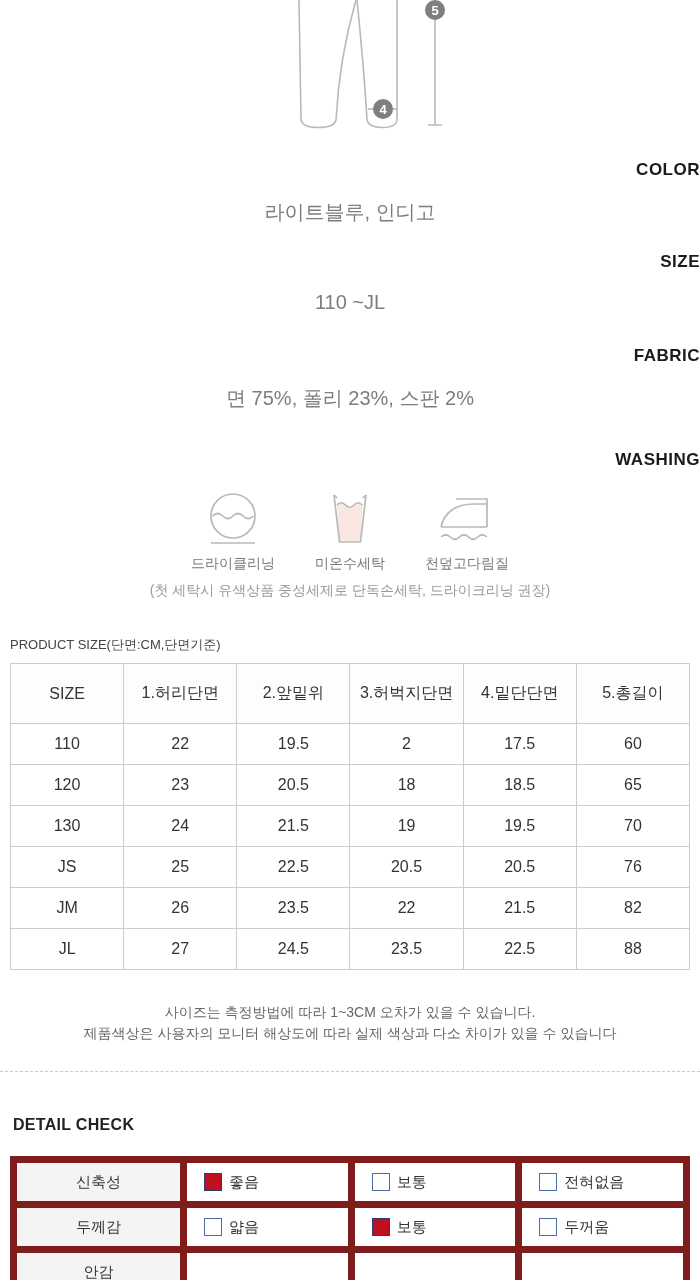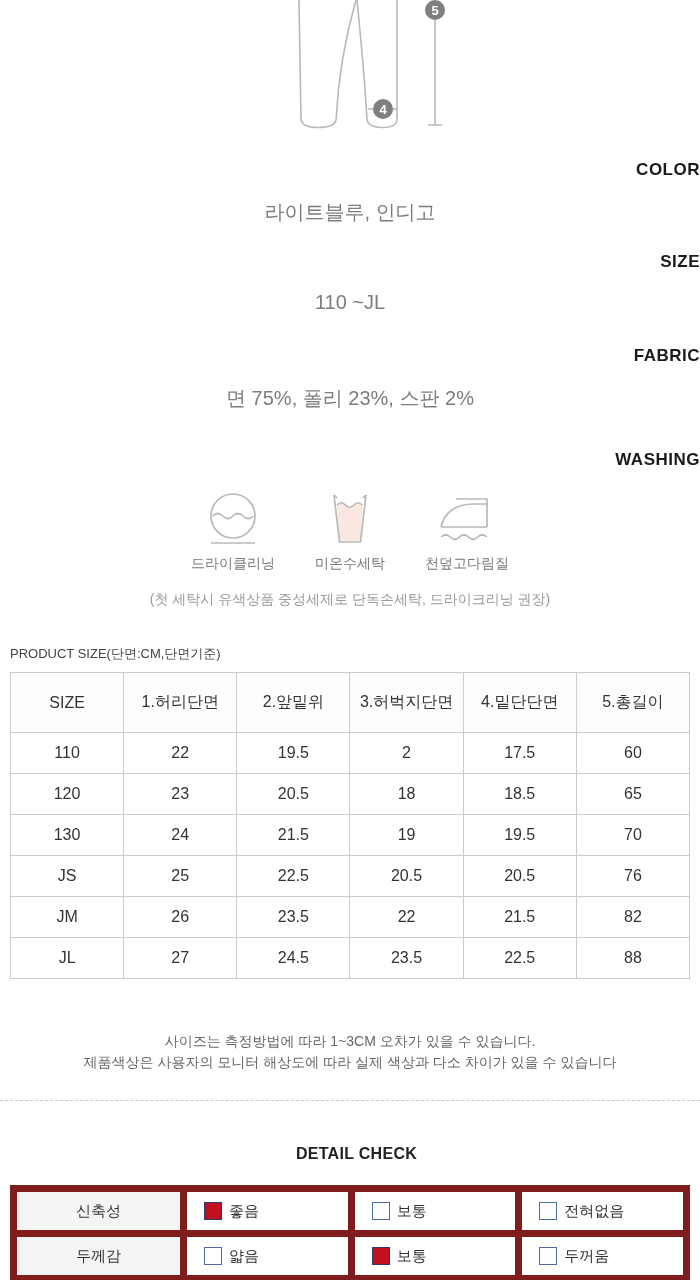"(첫 세탁시 유색상품 중성세제로 단독손세탁," .wash-note { margin-top: 18px -> 9px }
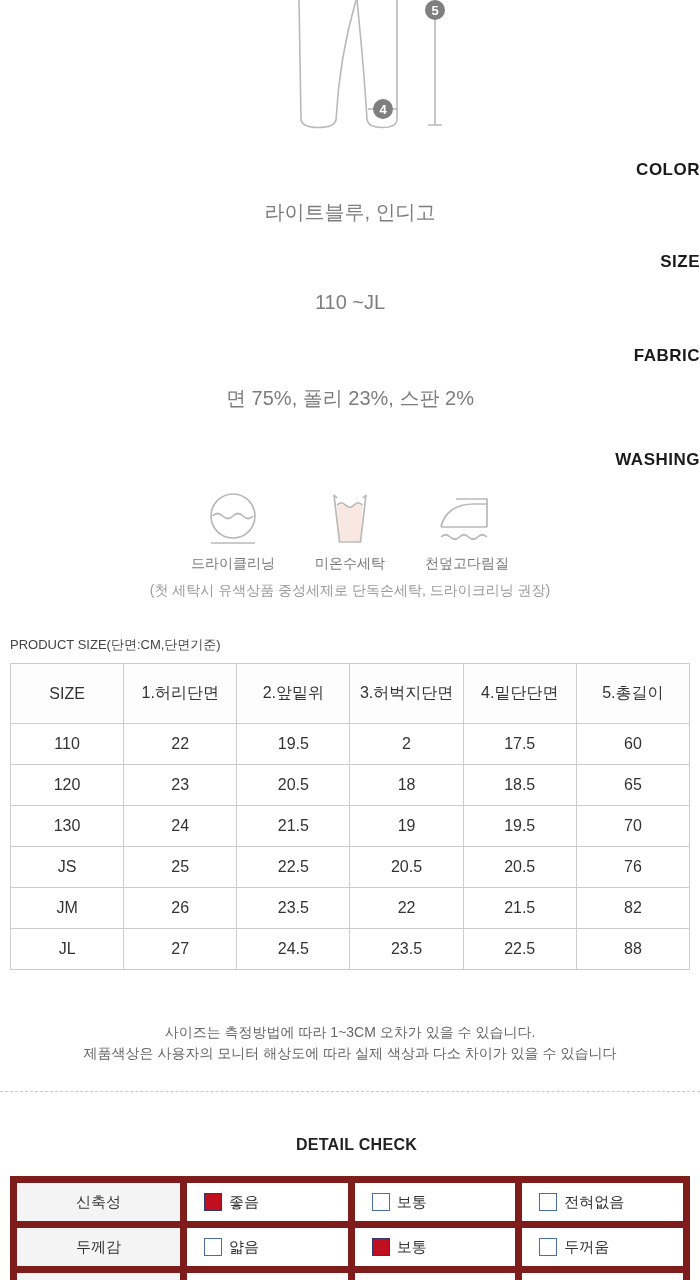"사이즈는 측정방법에 따라 1~3CM 오차가" .size-notes { margin-top: 52px -> 32px }
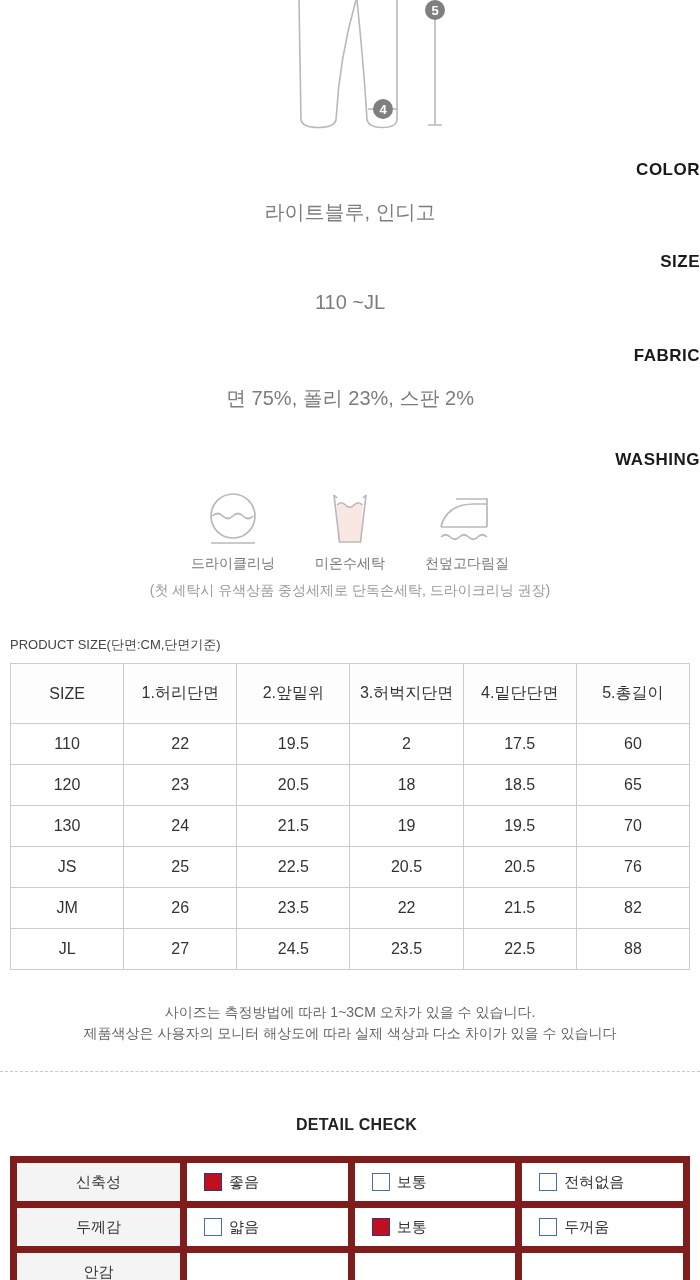"DETAIL CHECK" .detail-title { text-align: center -> none }
